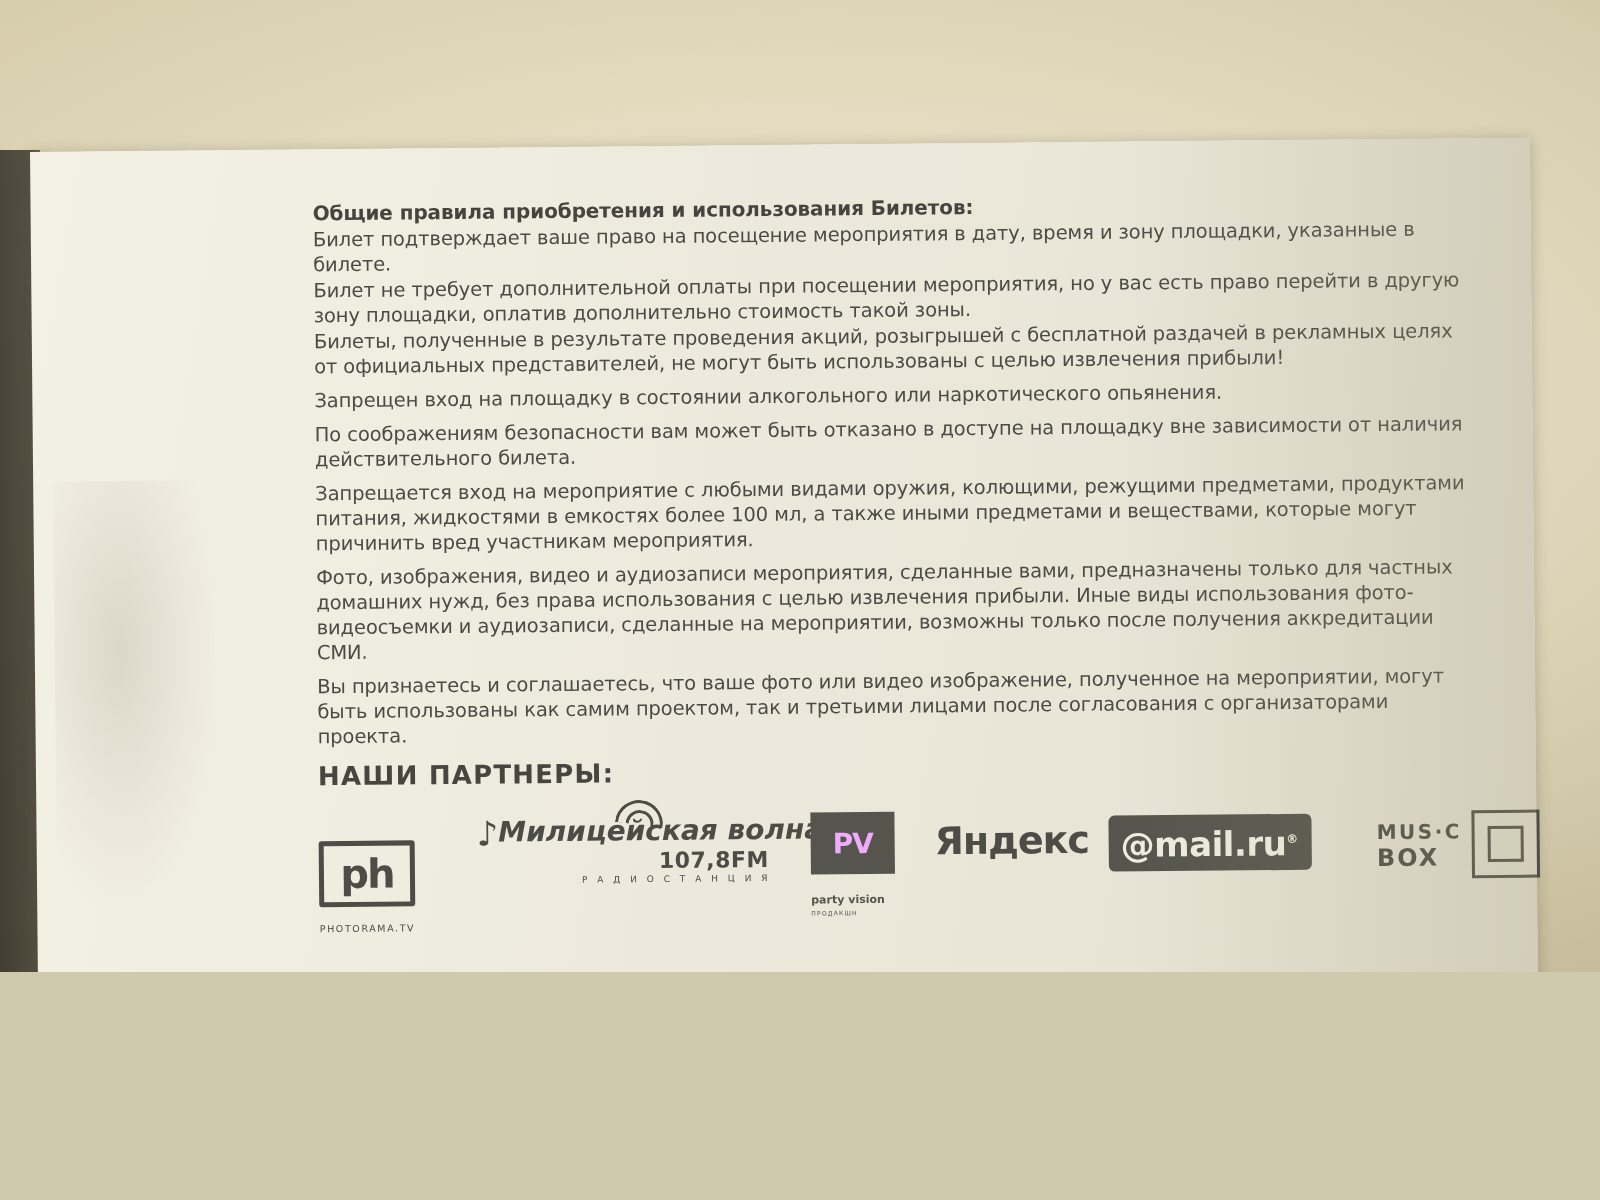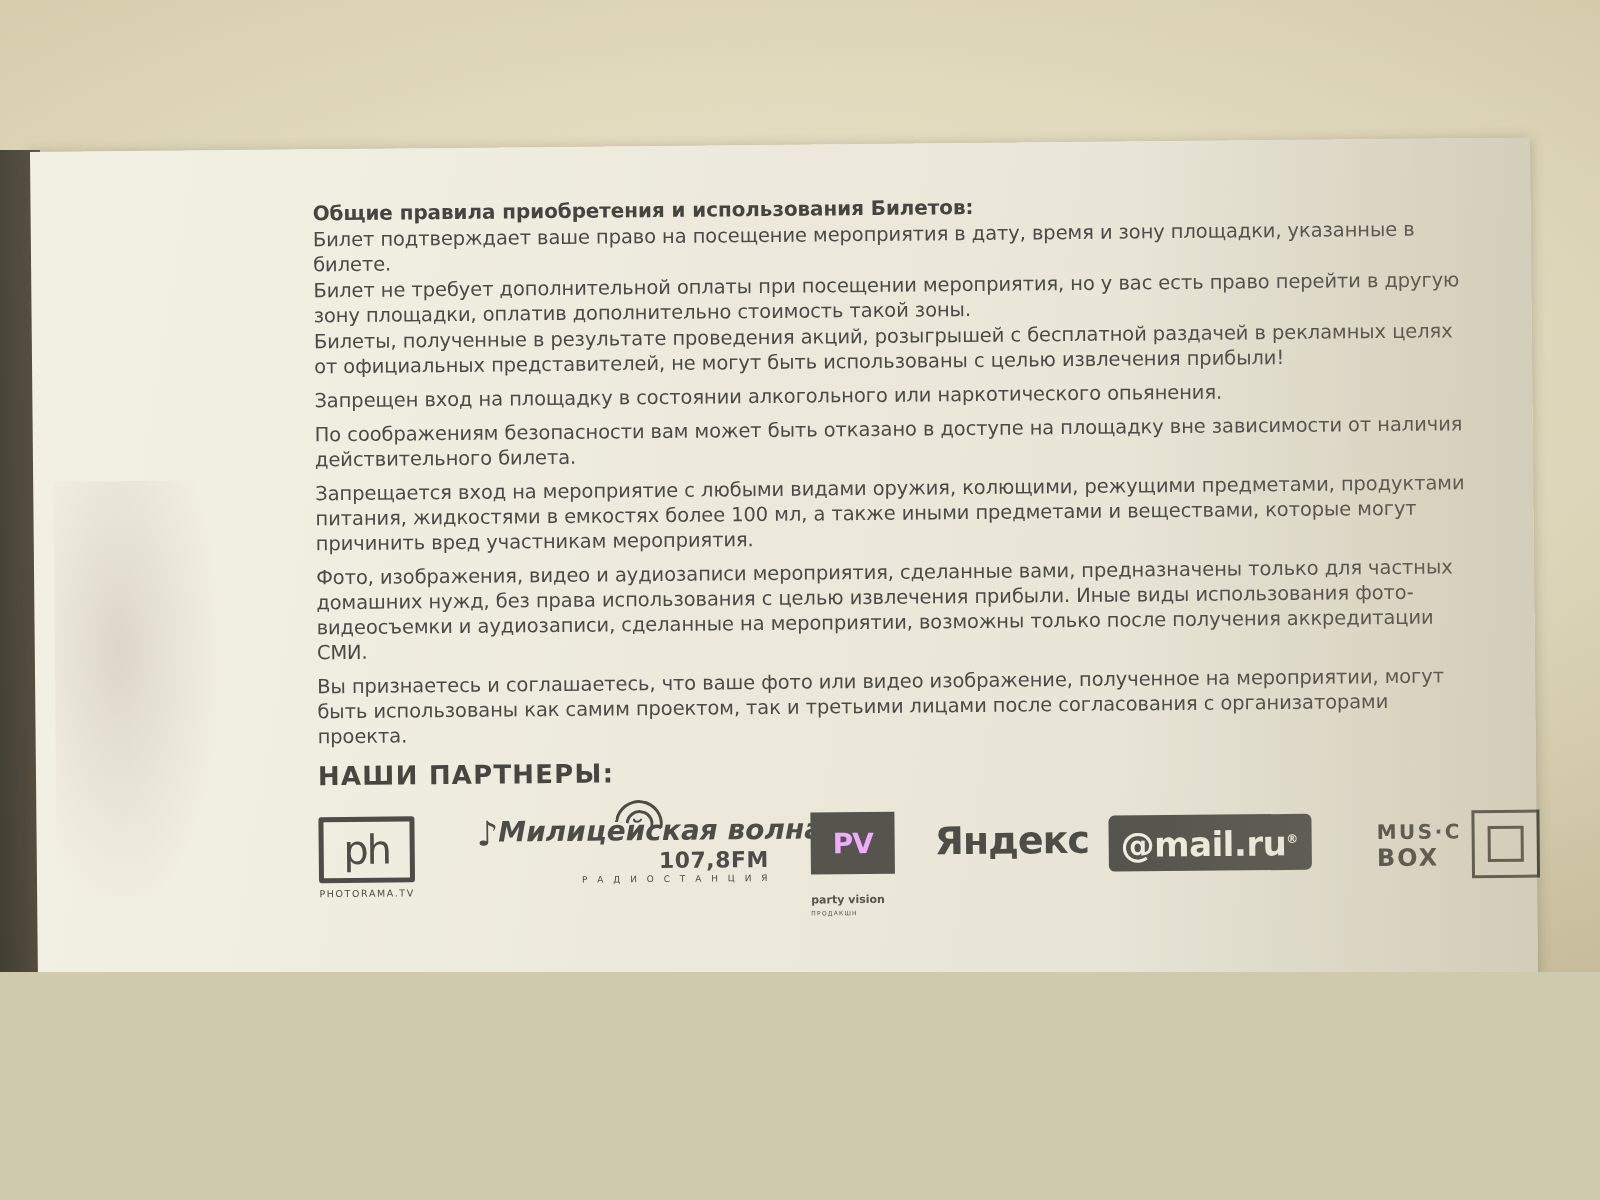"ph" .ph-box { font-weight: normal -> bold; margin-top: none -> 24px }
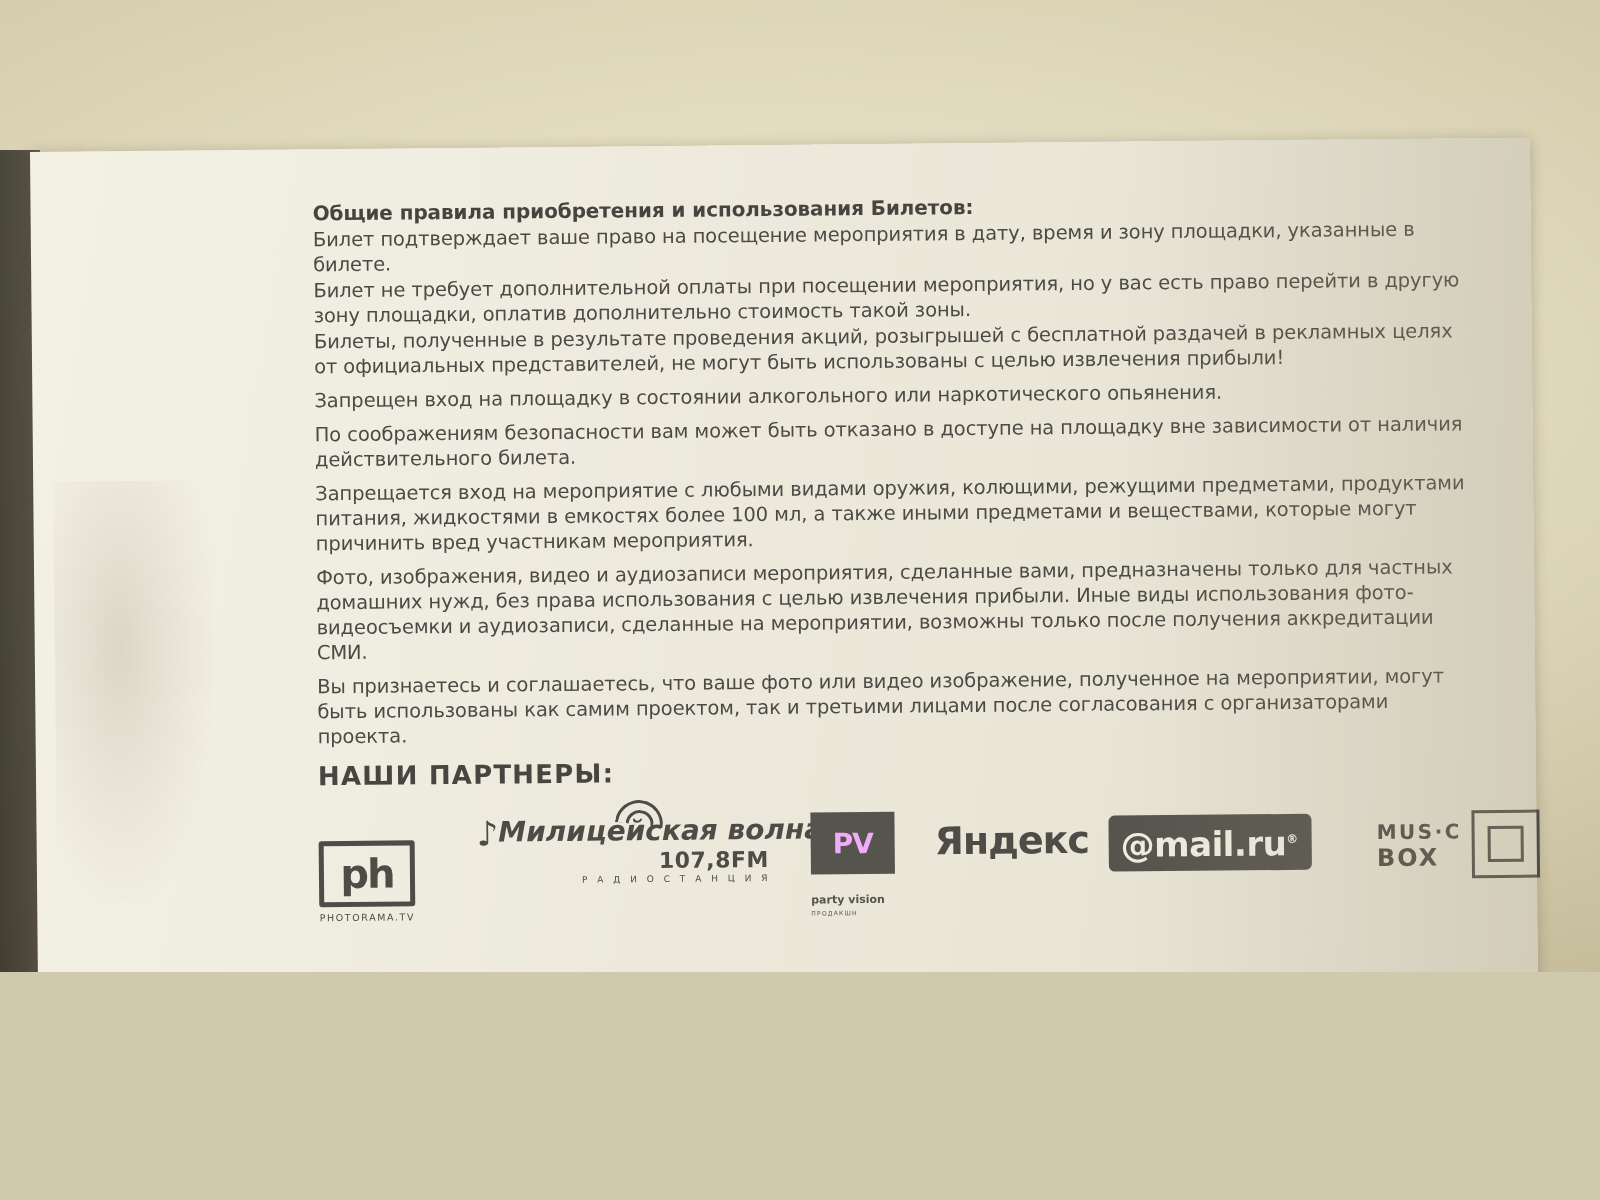"PHOTORAMA.TV" .ph-caption { margin-top: 5px -> 16px }
